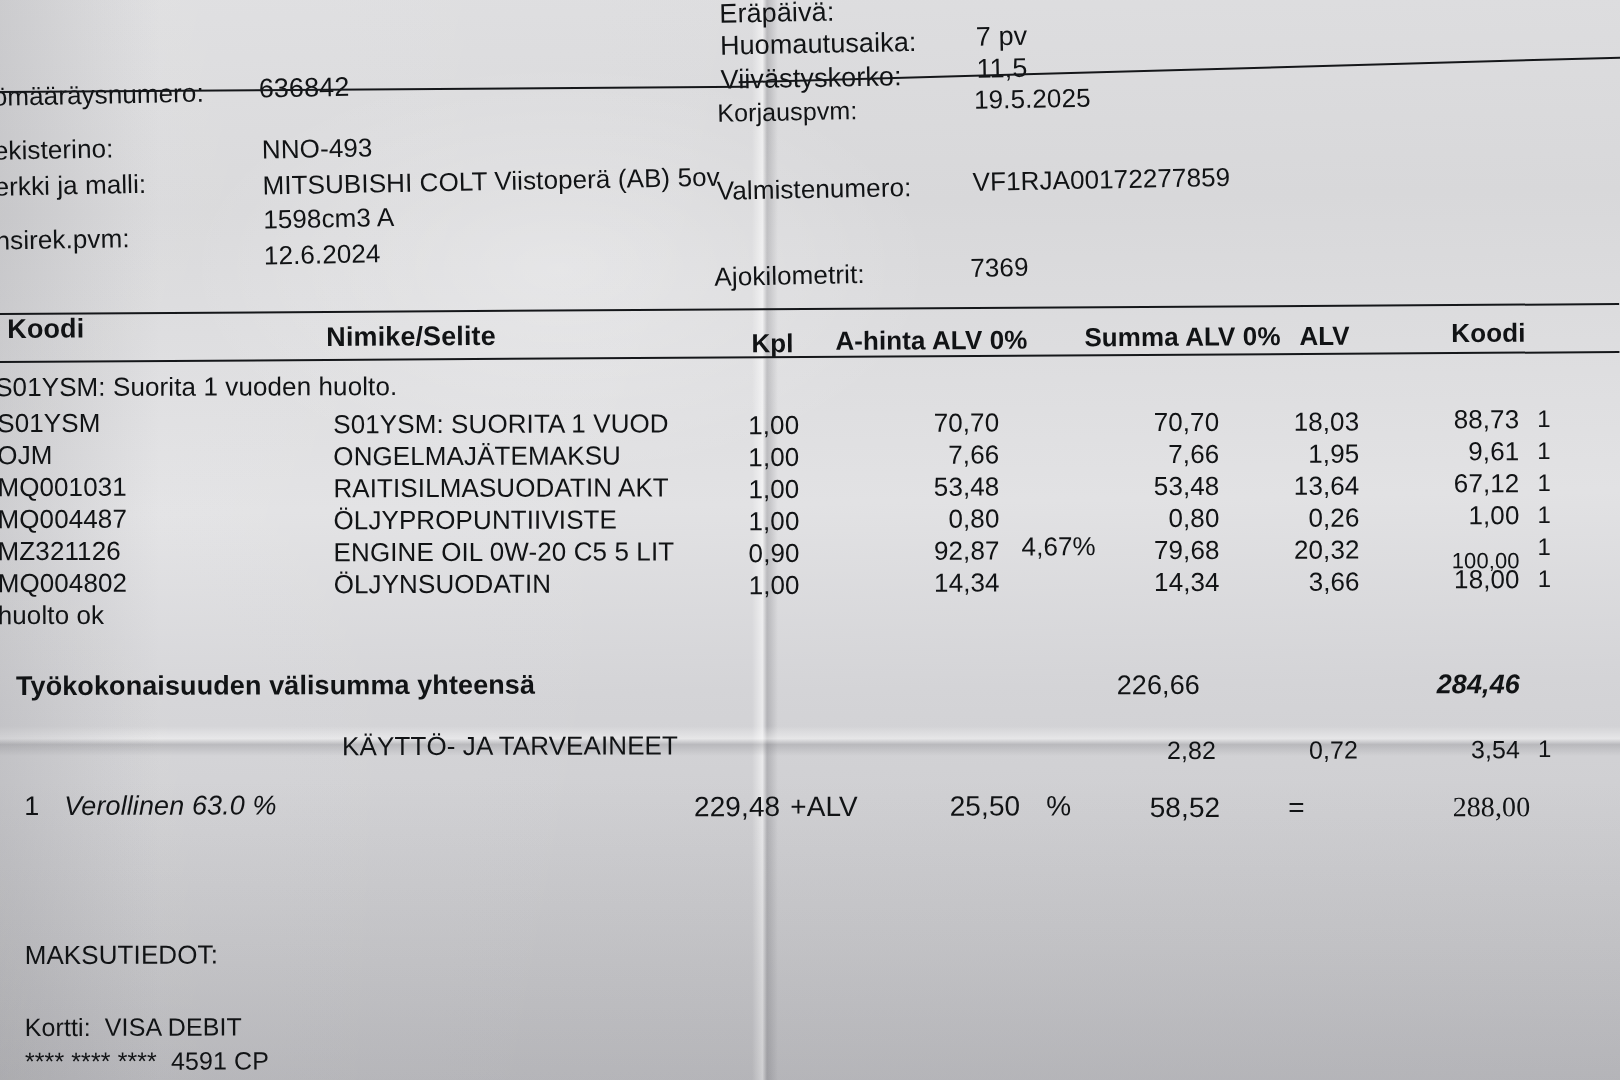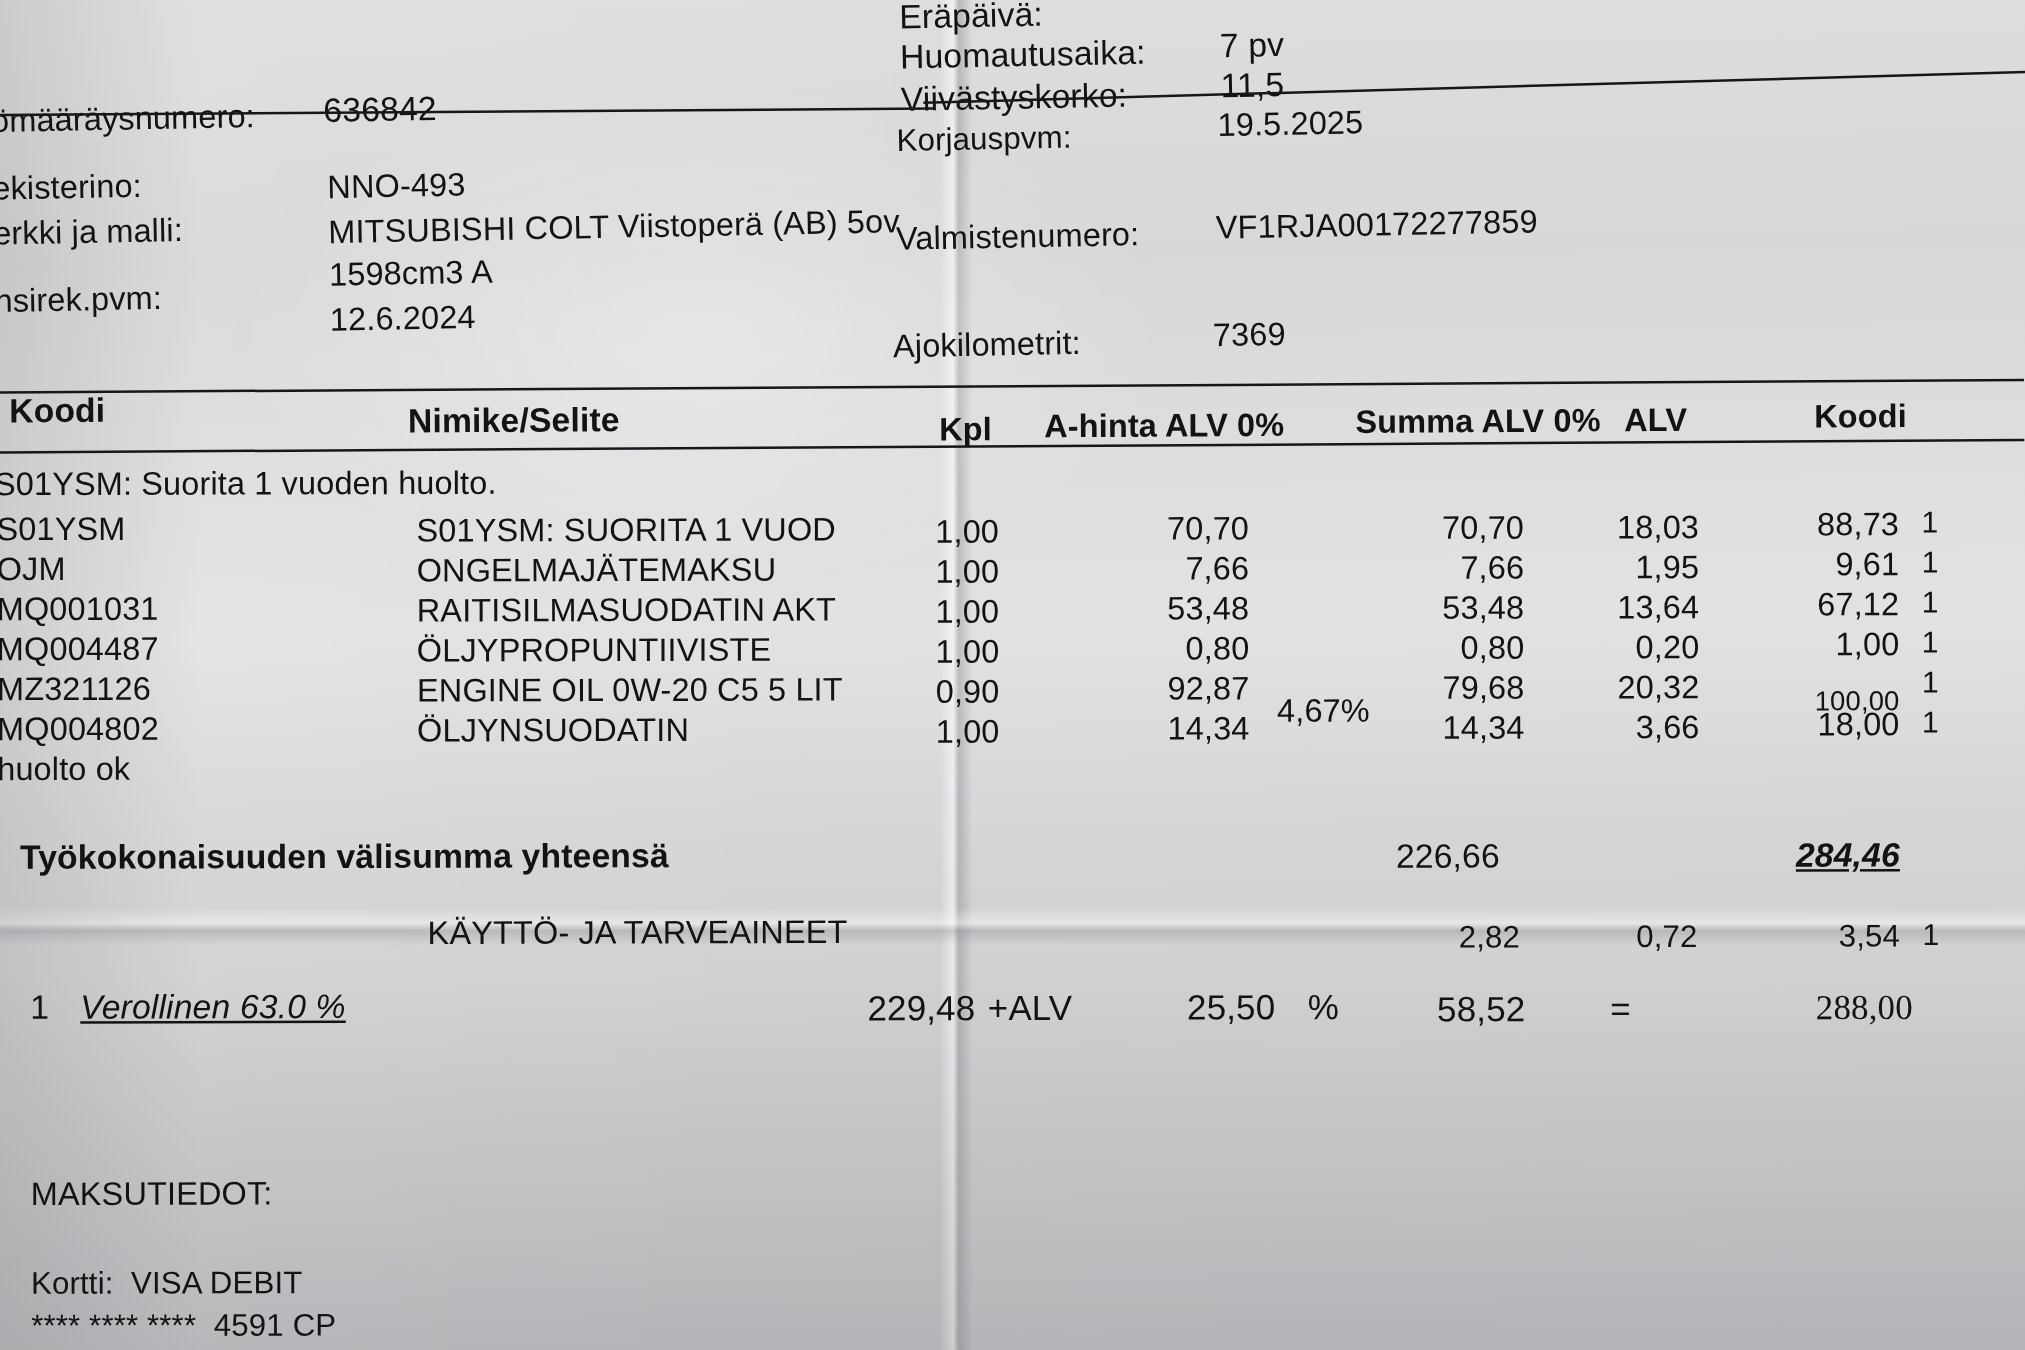"0,20" div.t { text: 0,20 -> 0,26 }
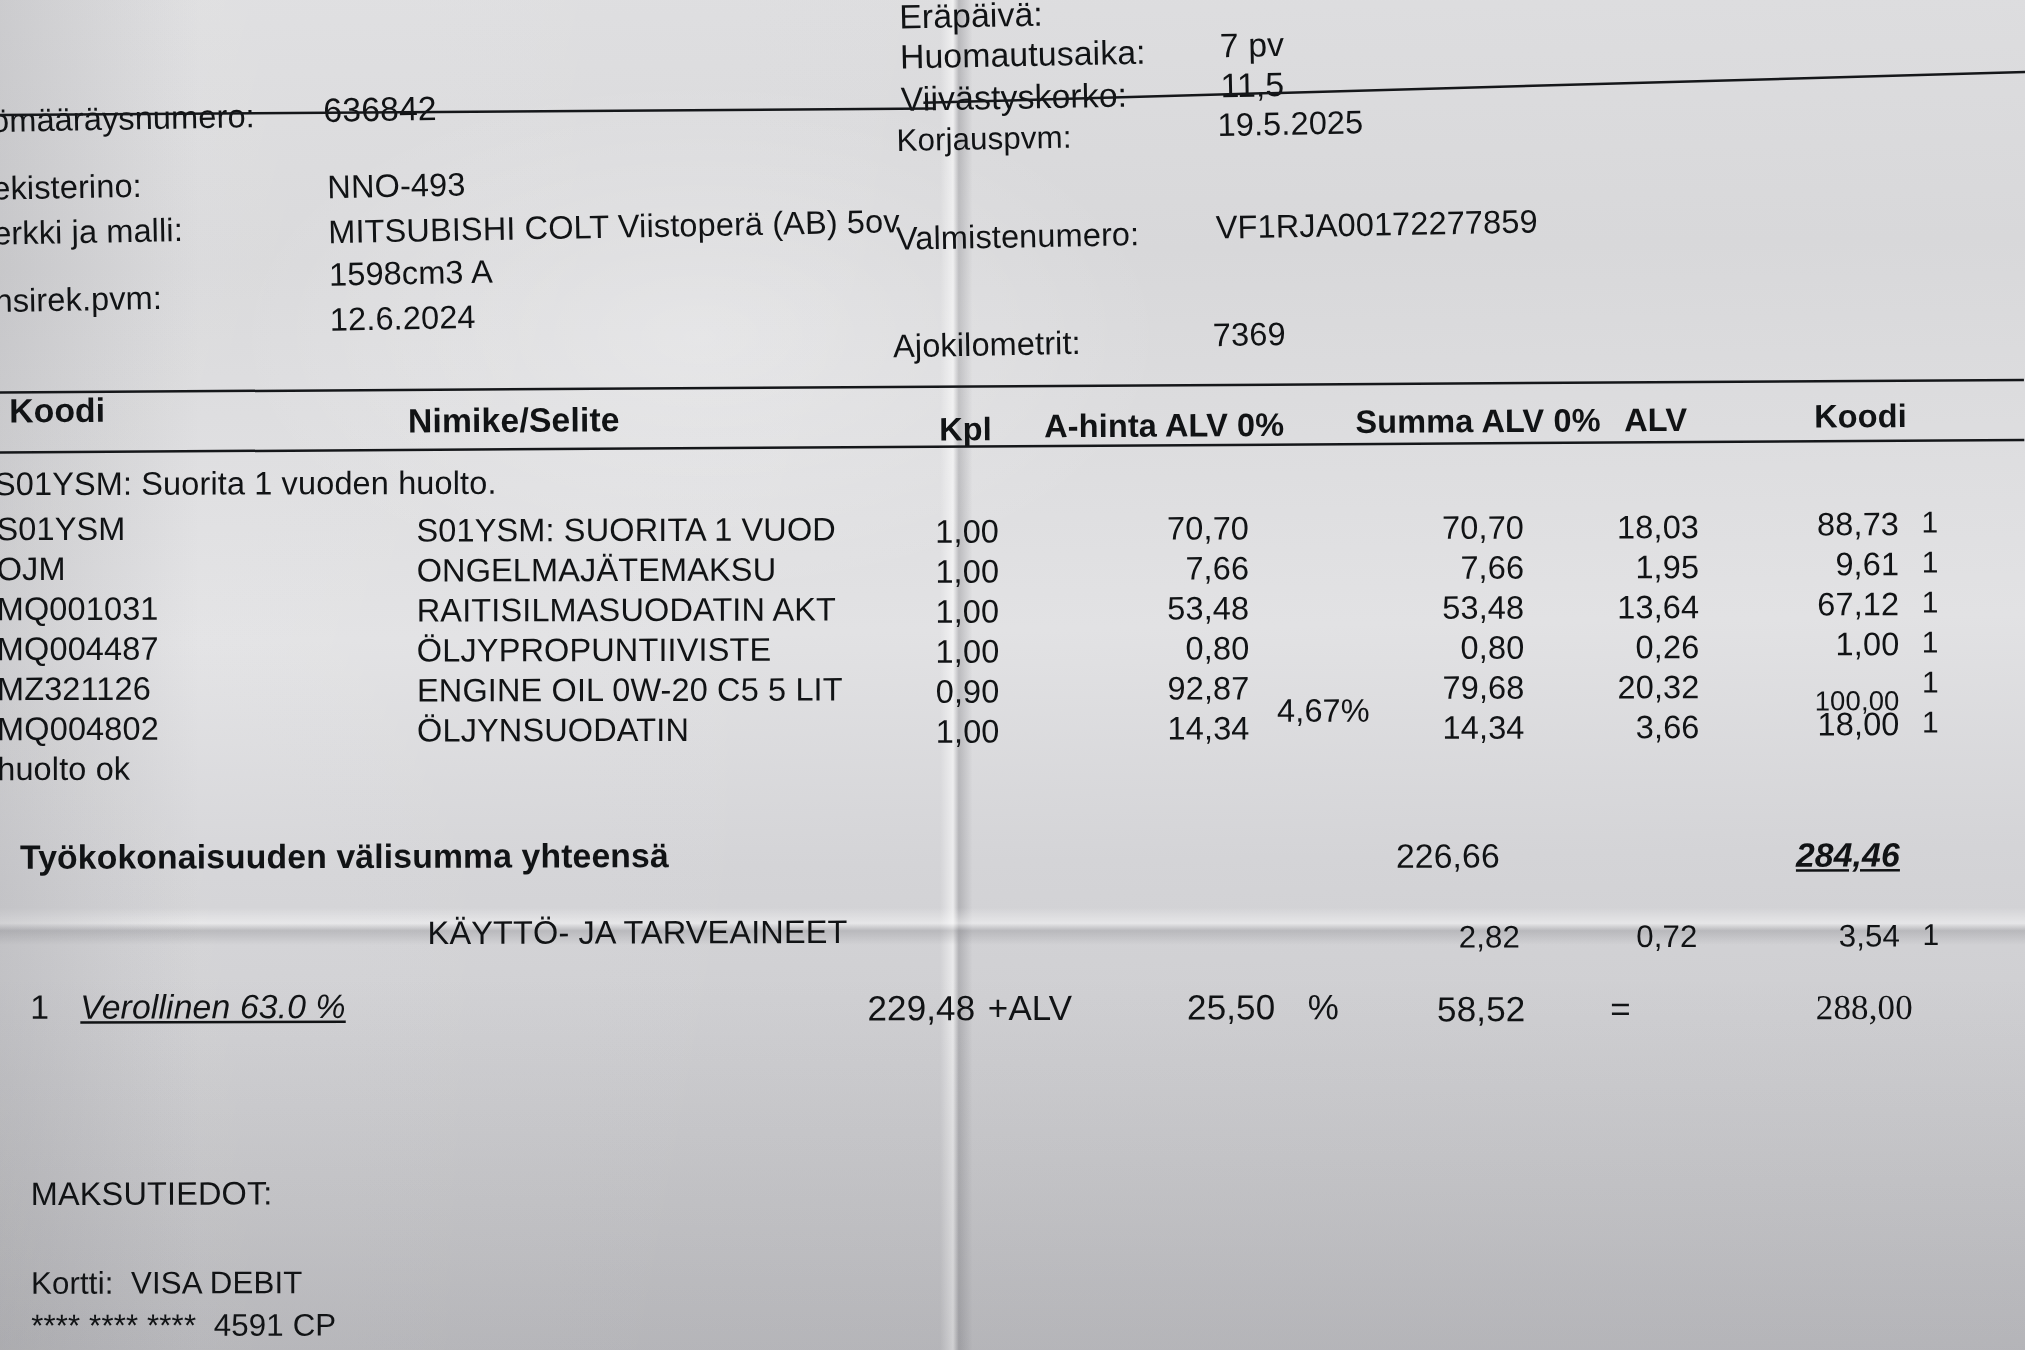"4,67%" div.t { top: 196px -> 174px }
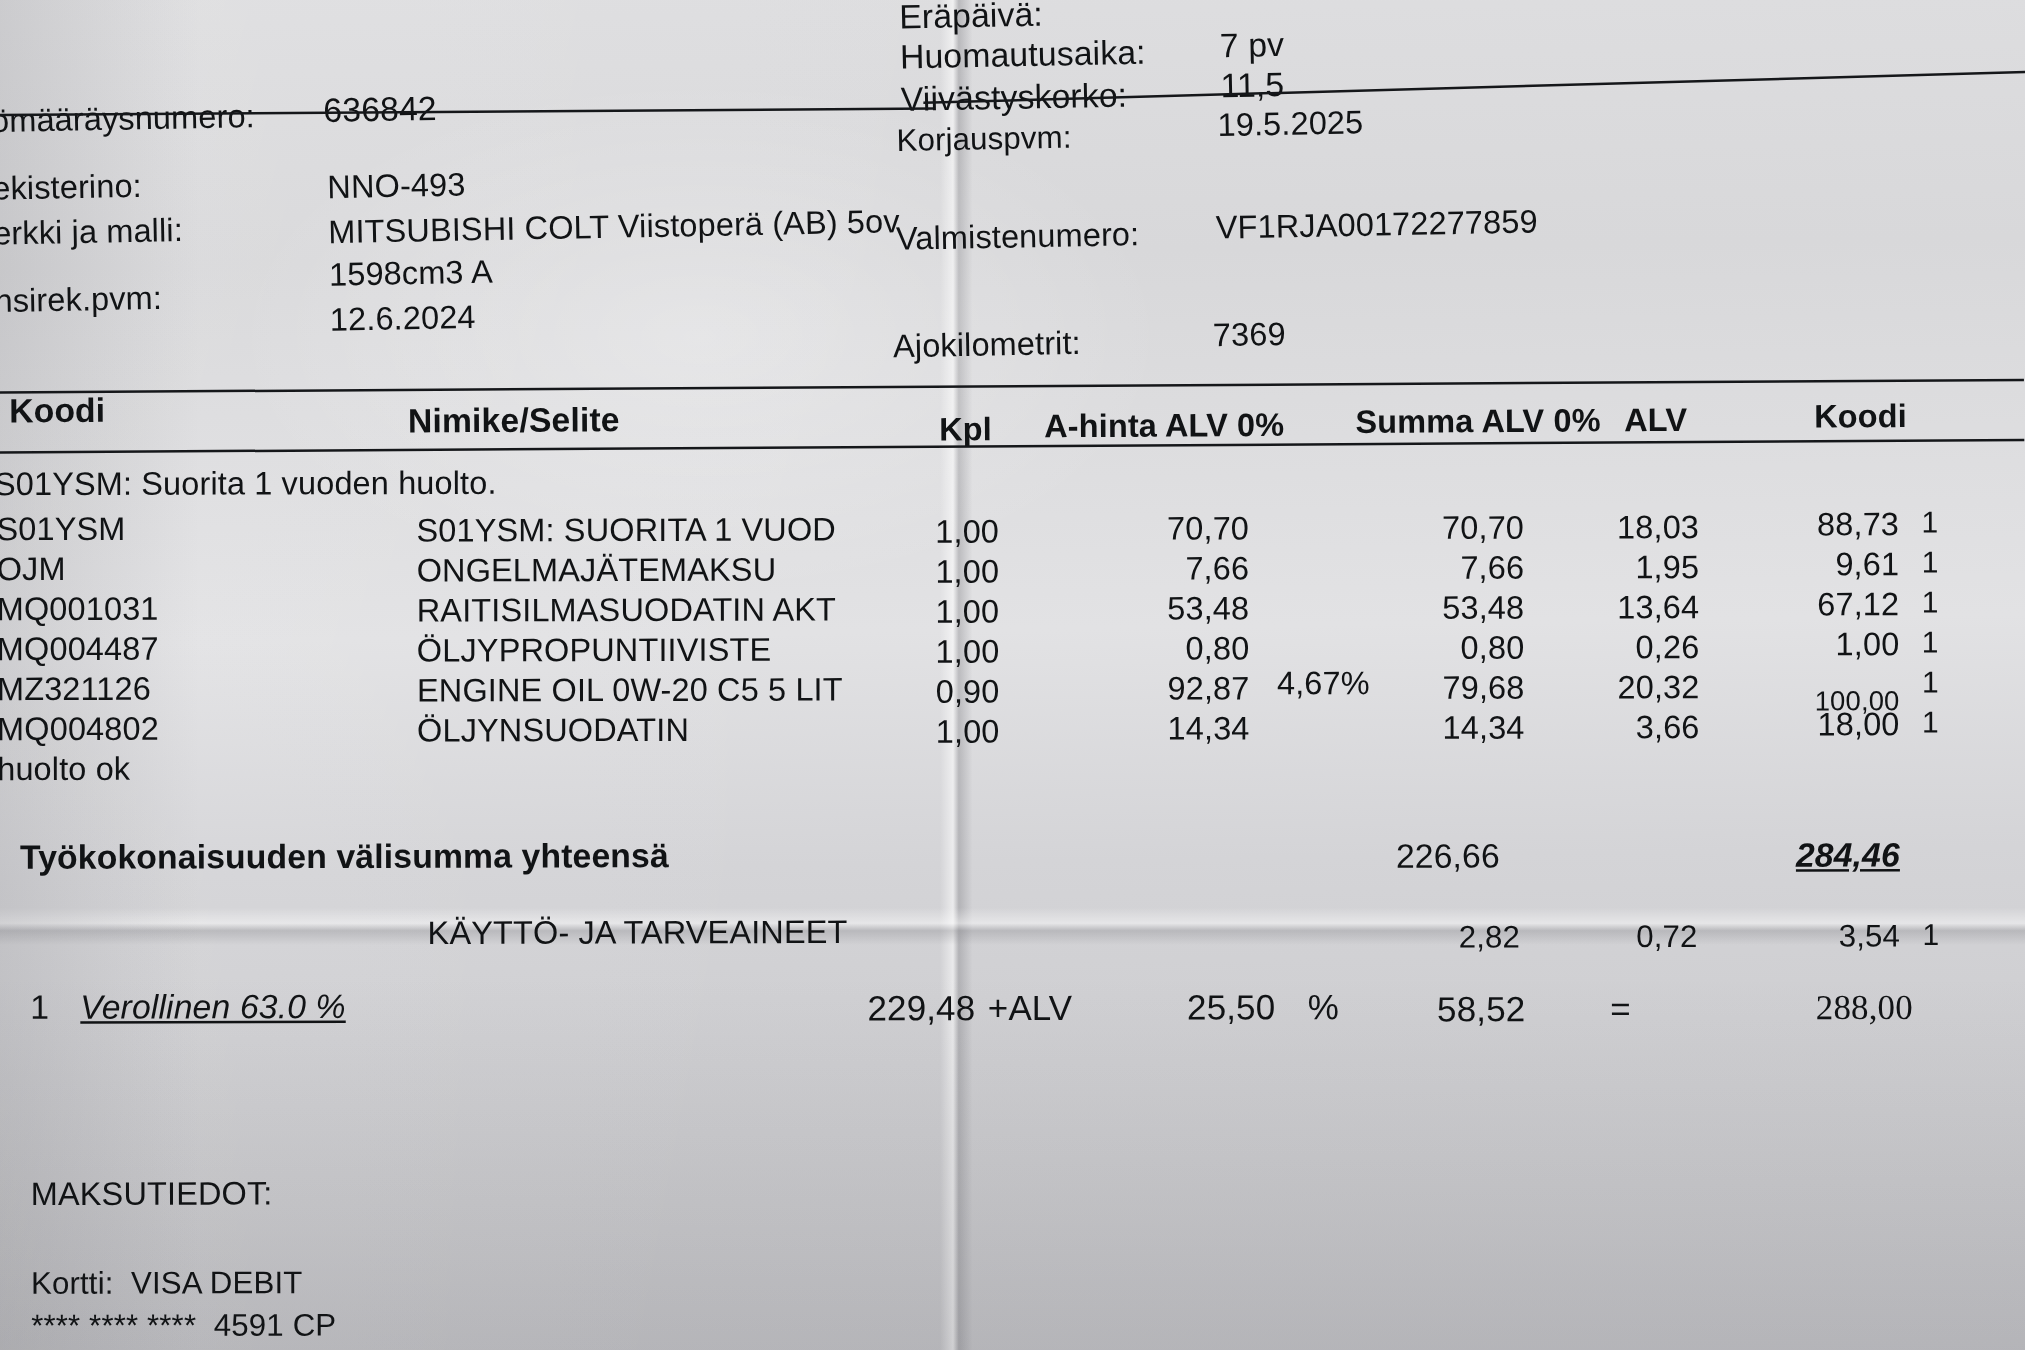"284,46" .i { text-decoration: underline -> none }
